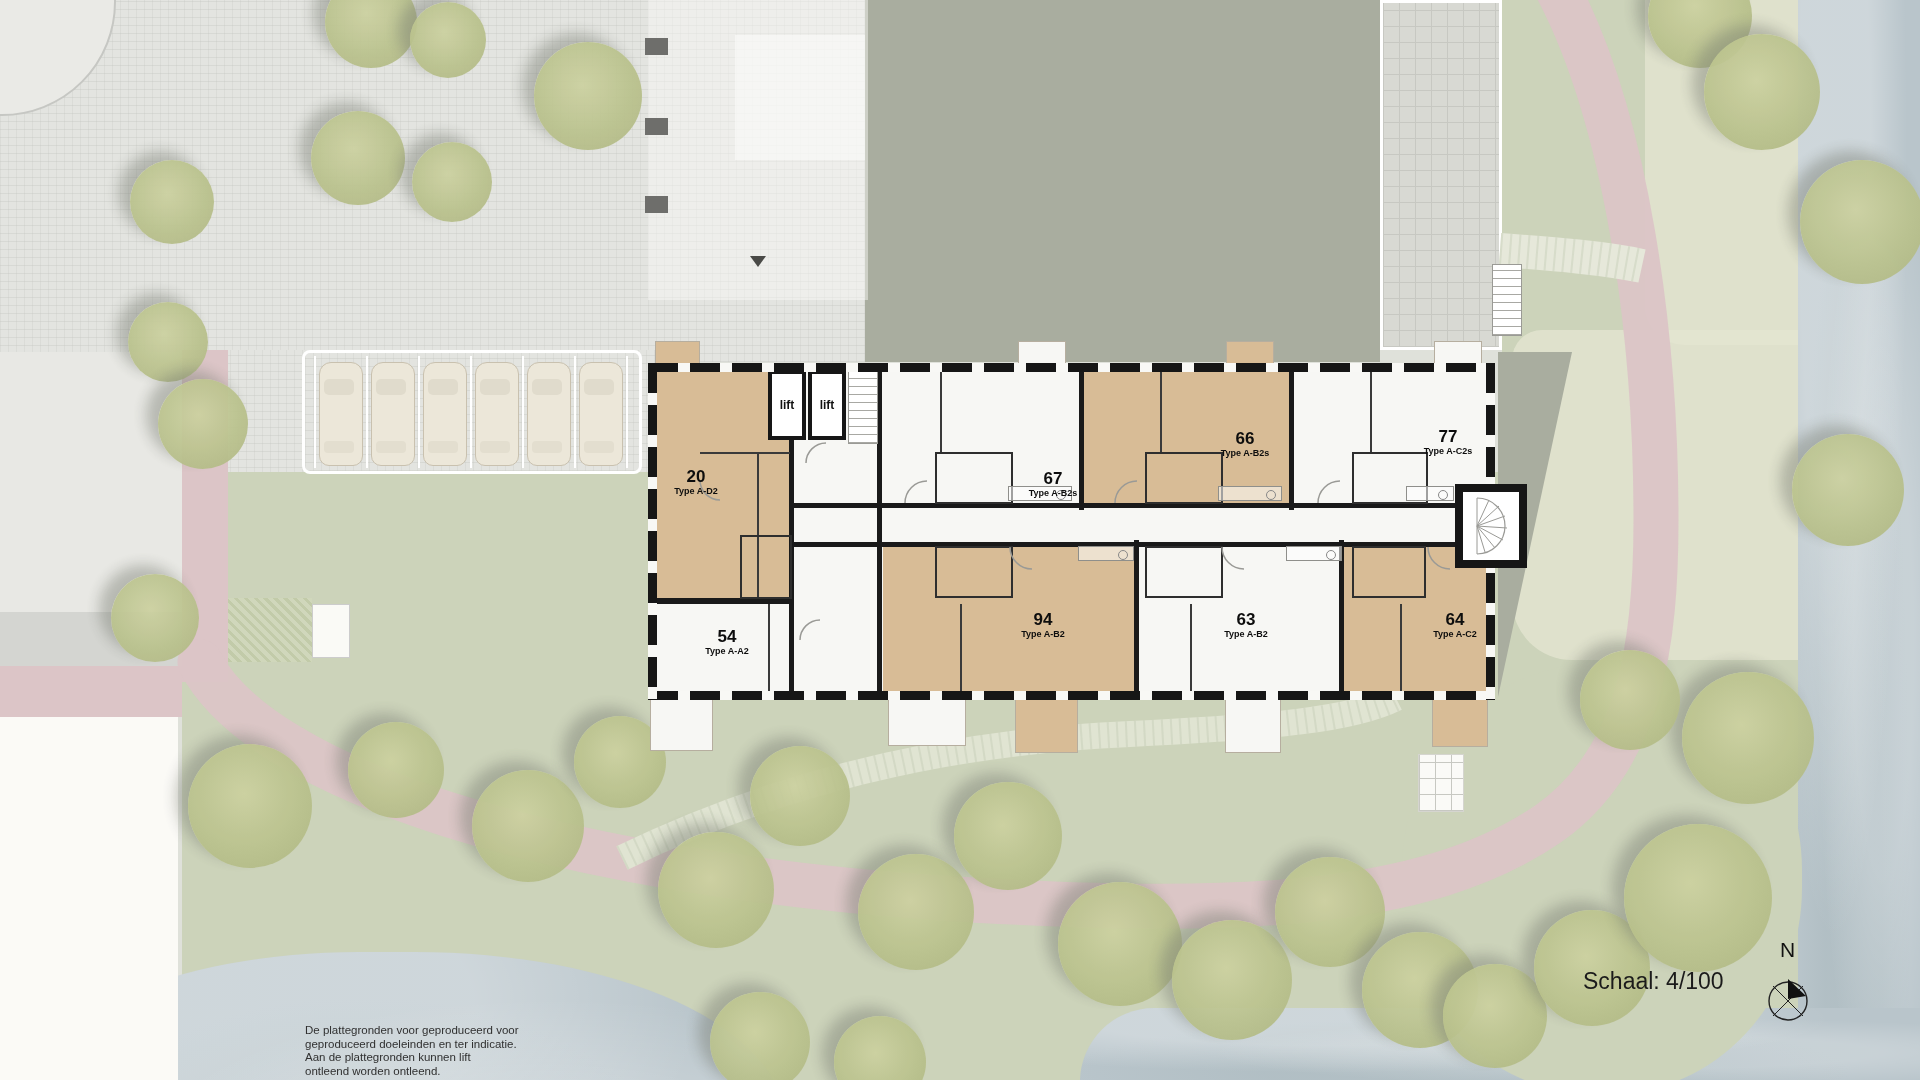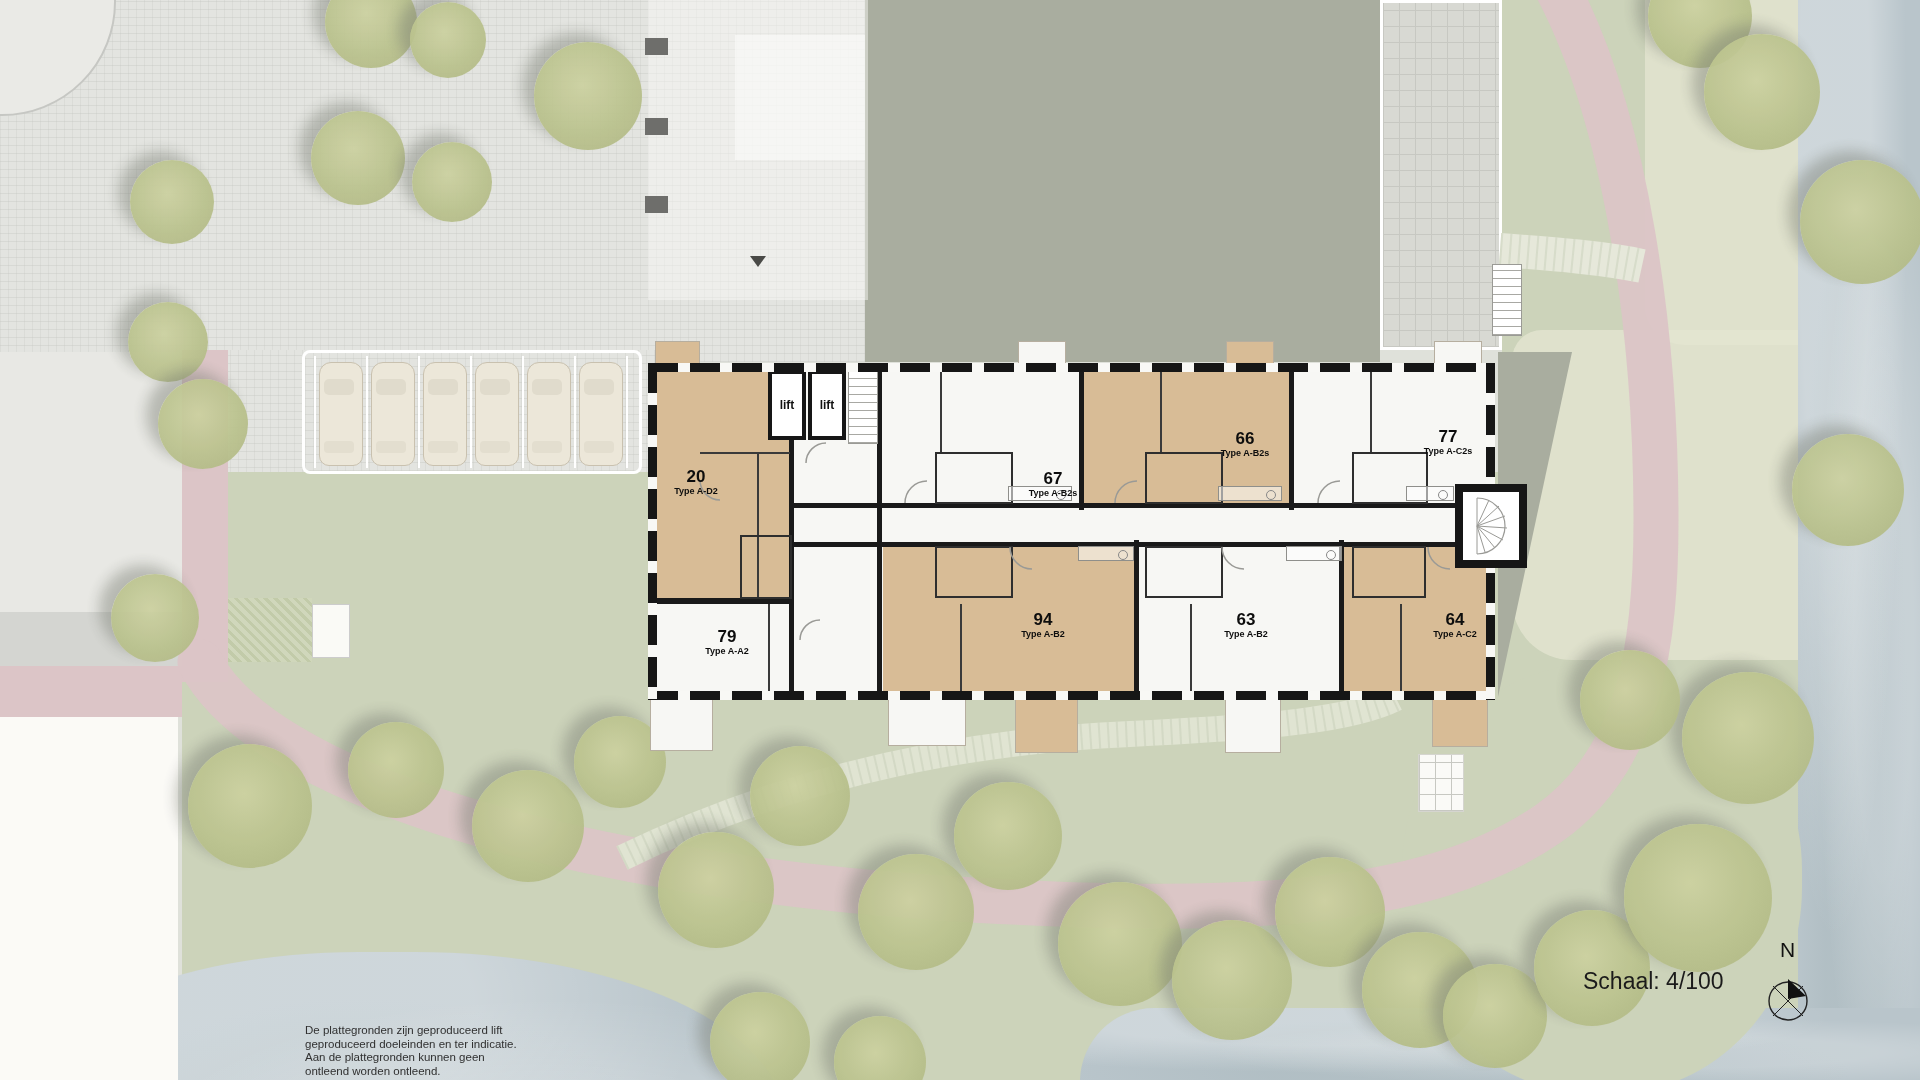"79" span.num { text: 79 -> 54 }
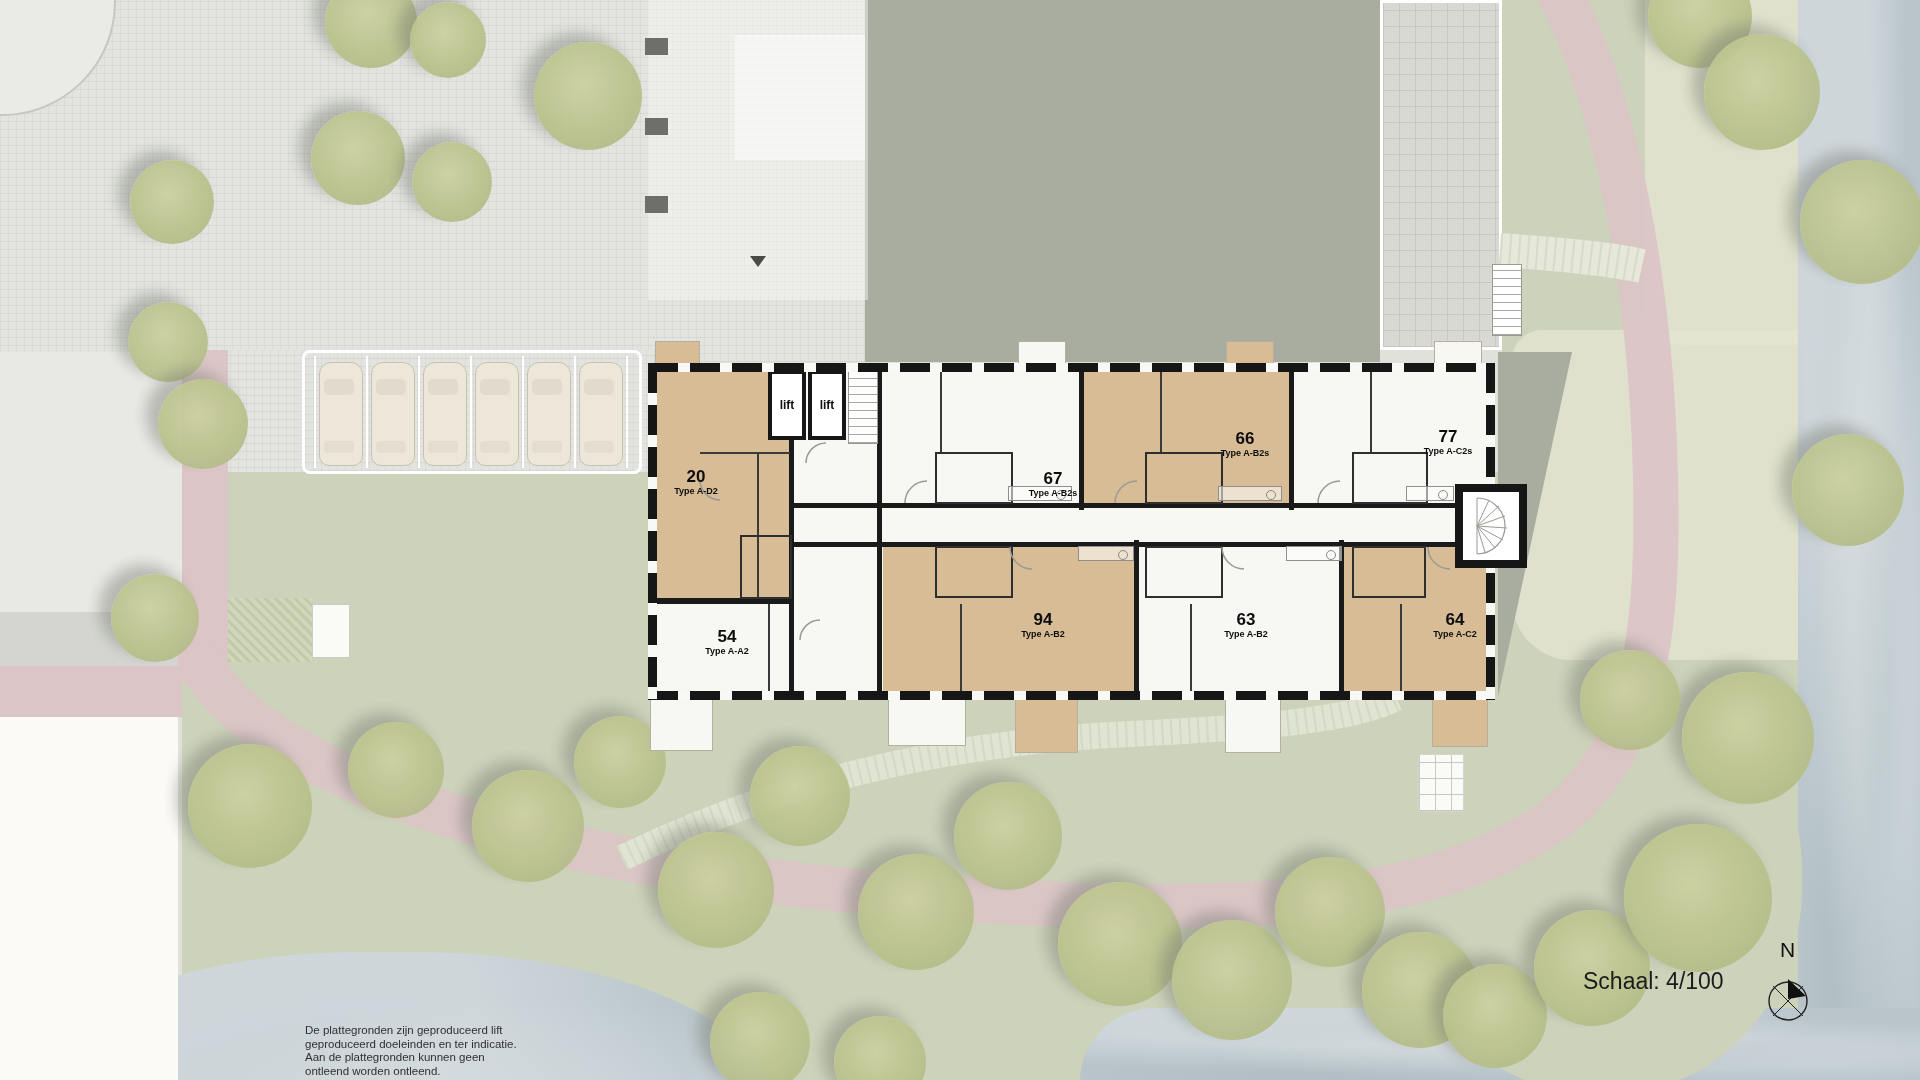"De plattegronden zijn geproduceerd lift" div { text: zijn geproduceerd lift -> voor geproduceerd voor }
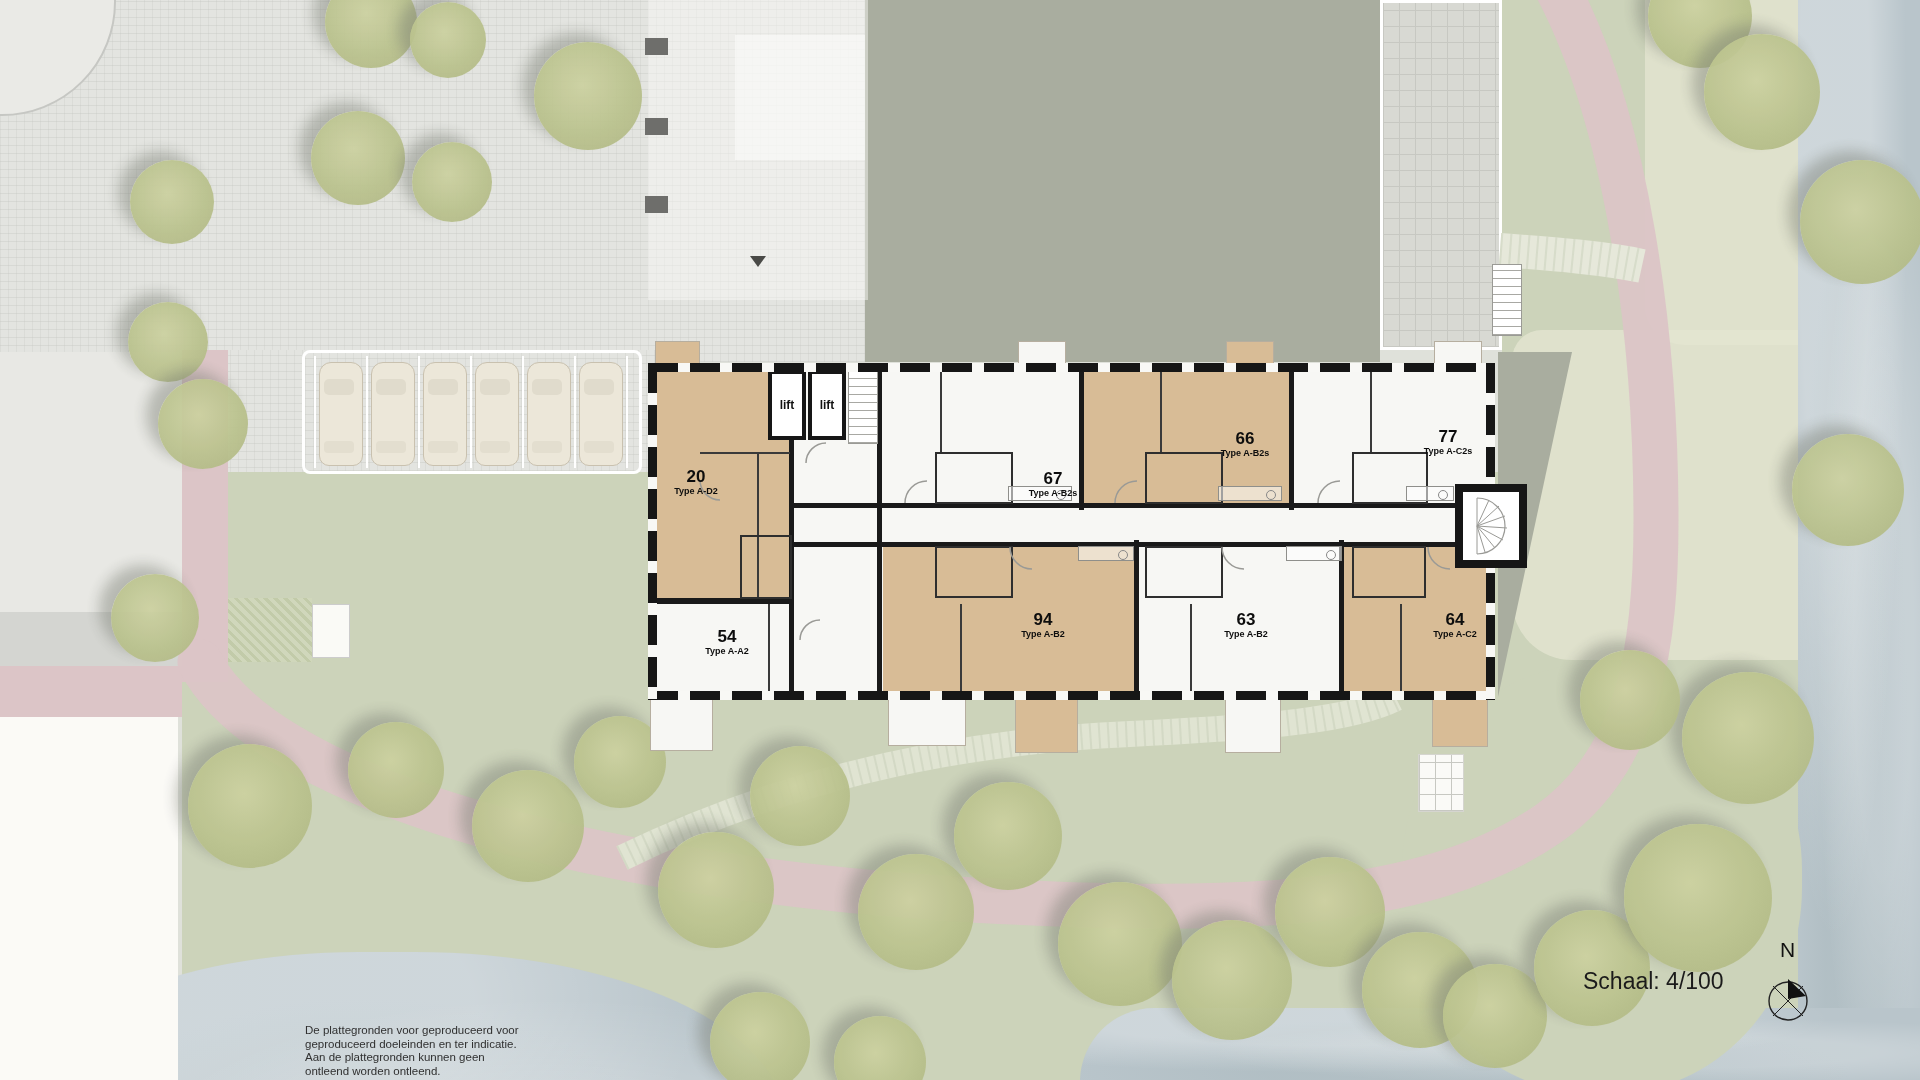"Aan de plattegronden kunnen geen" div { text: geen -> lift }
